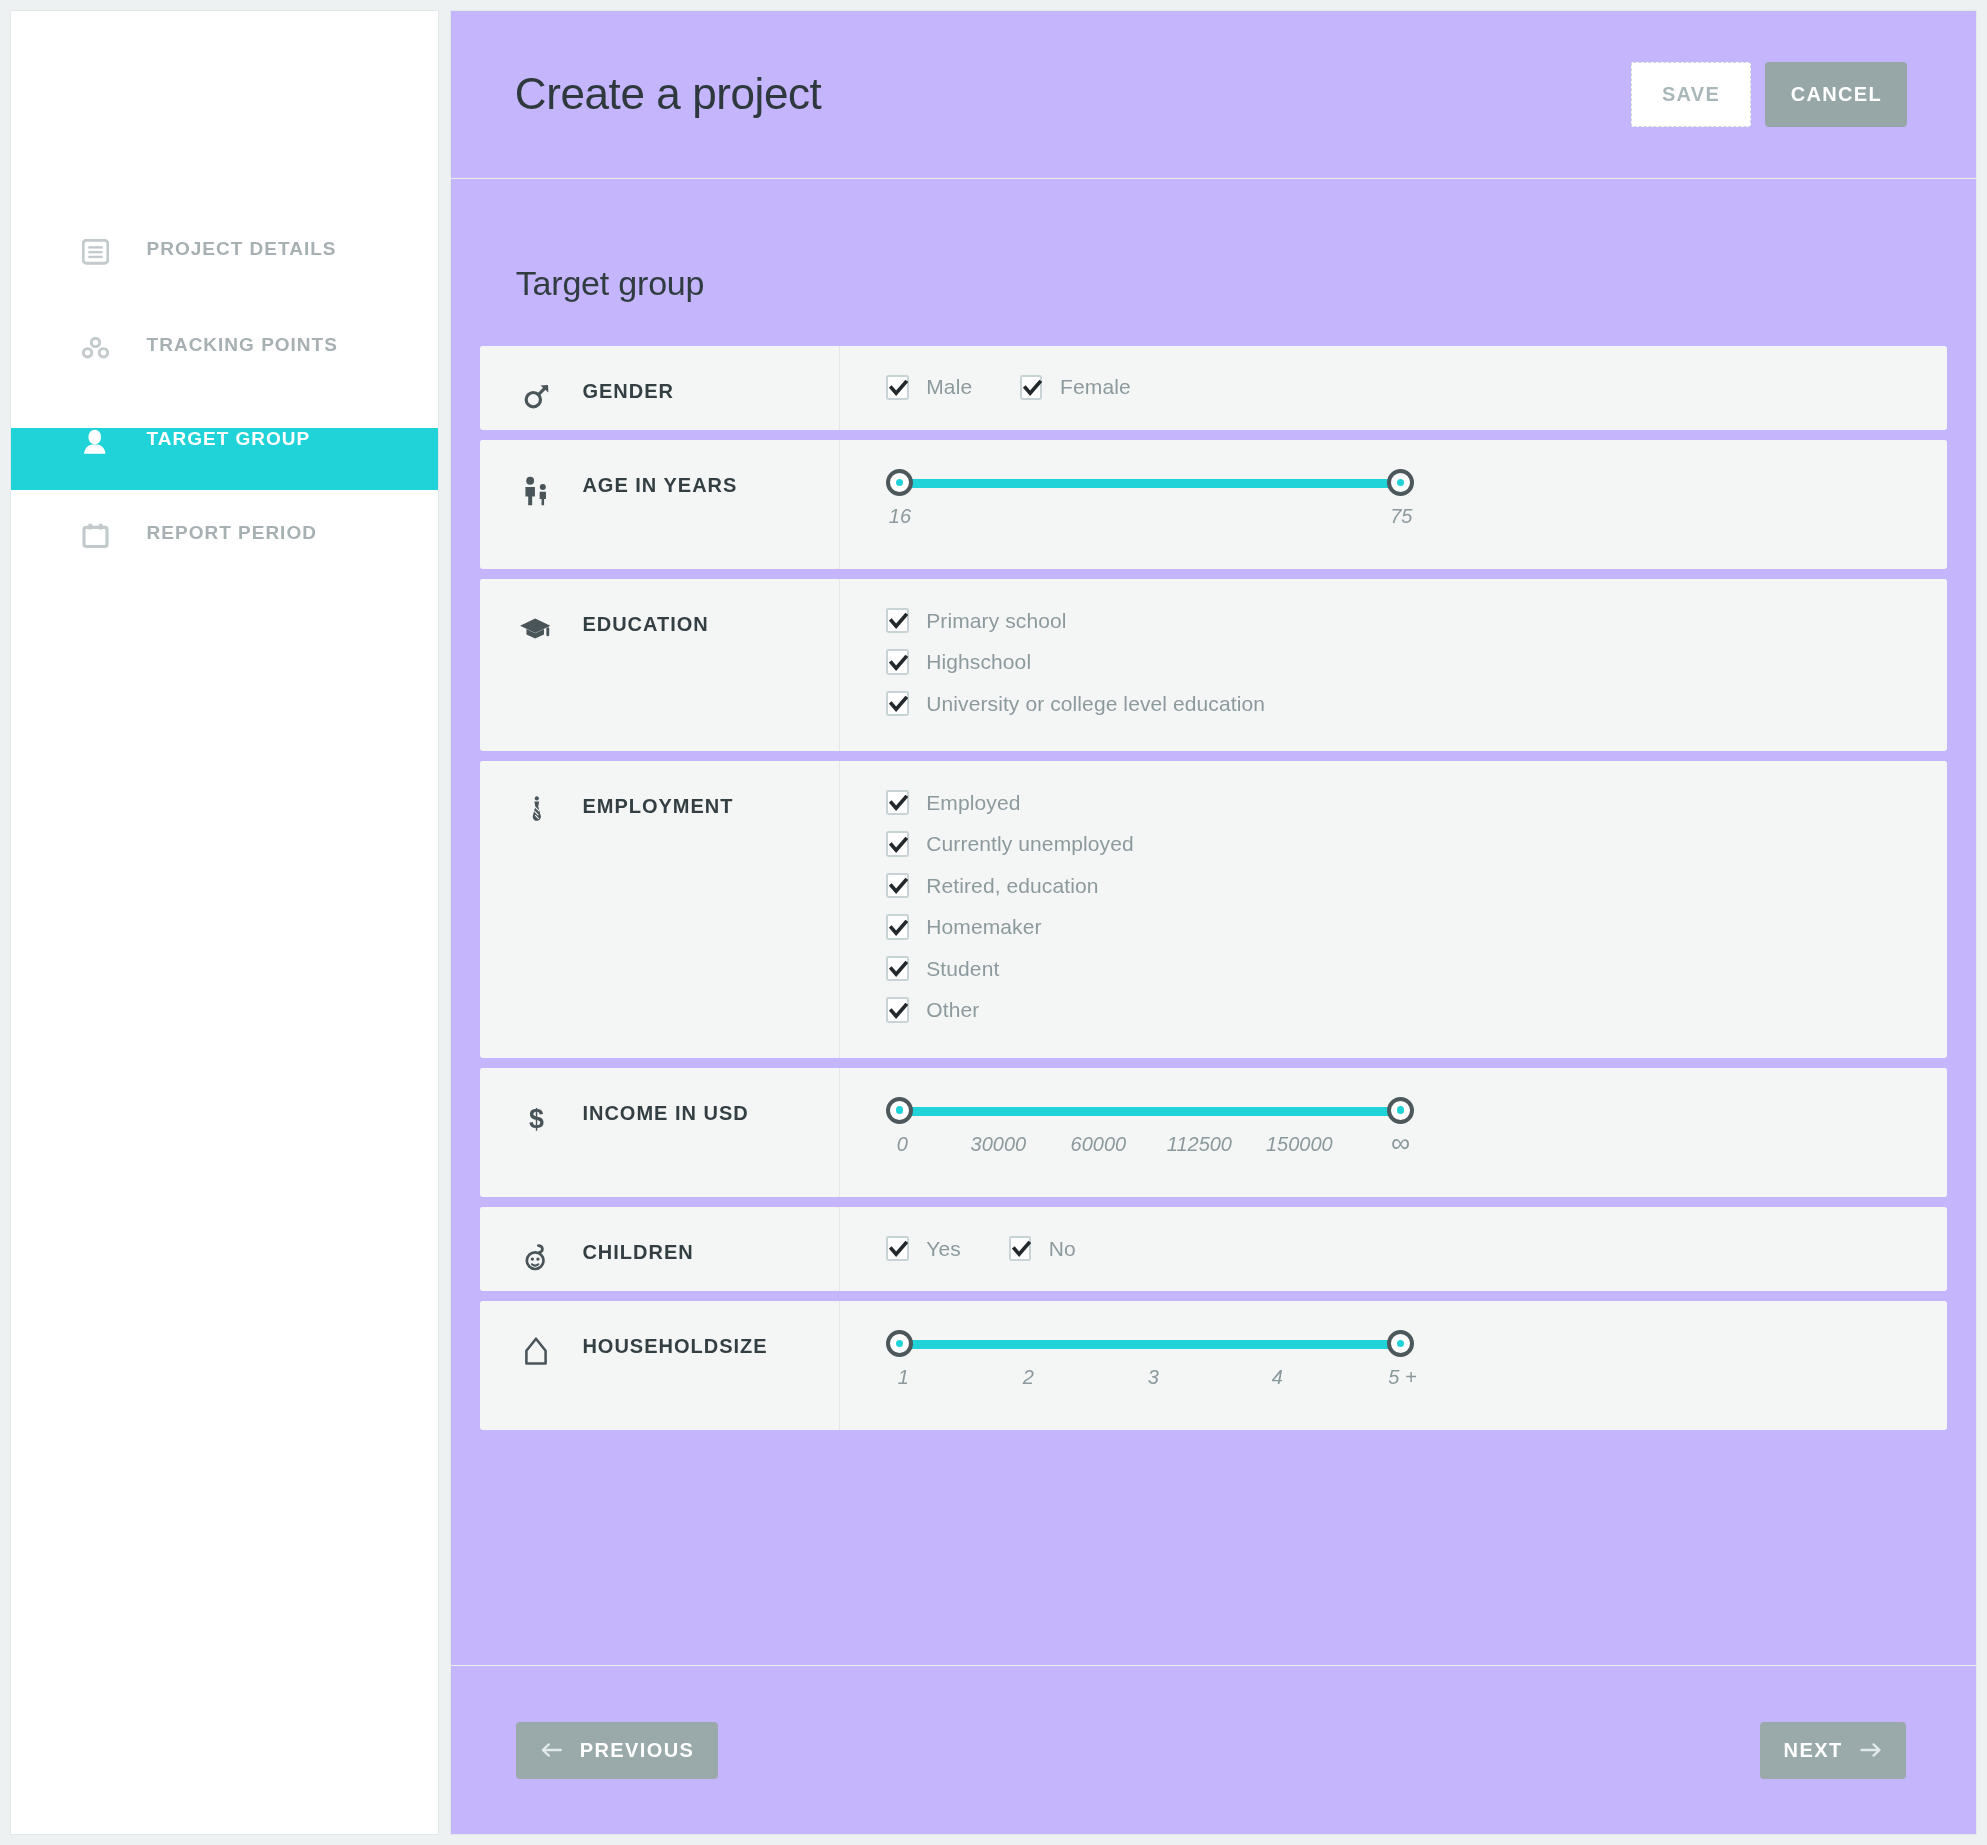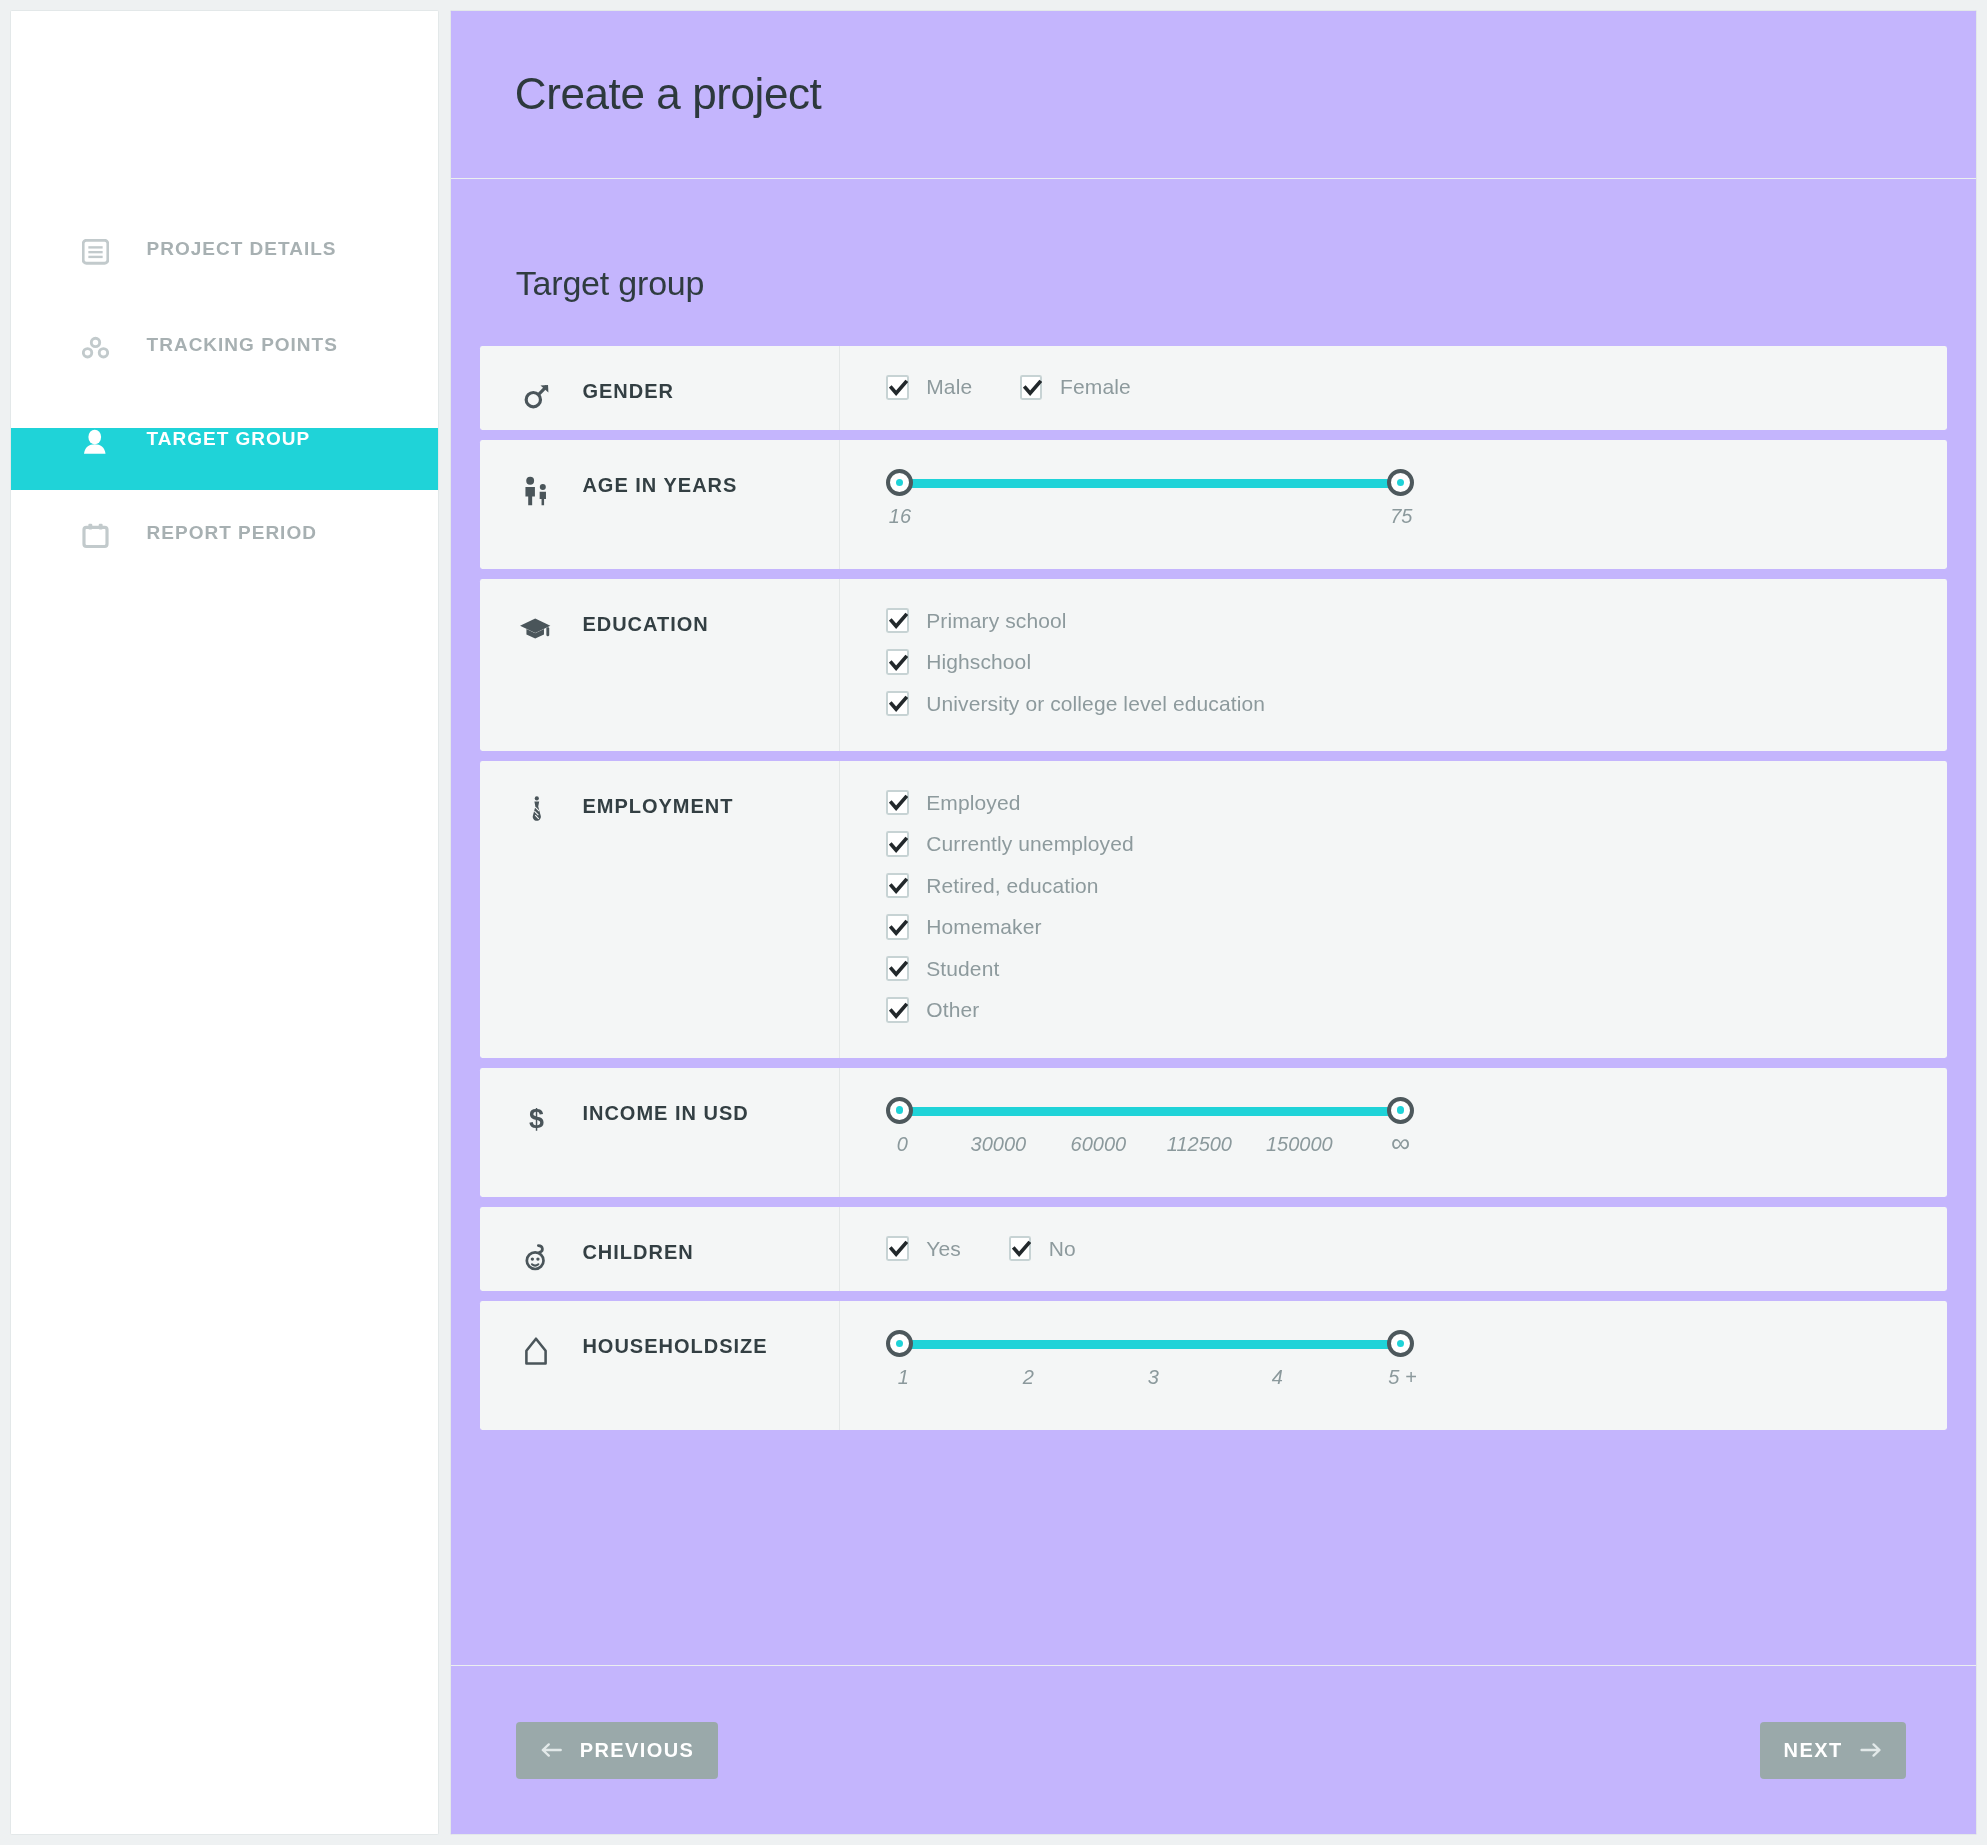"SAVE" div.topbar-actions { html: none -> <div> <button>SAVE</button> <button>CANCEL</button> </div> }
